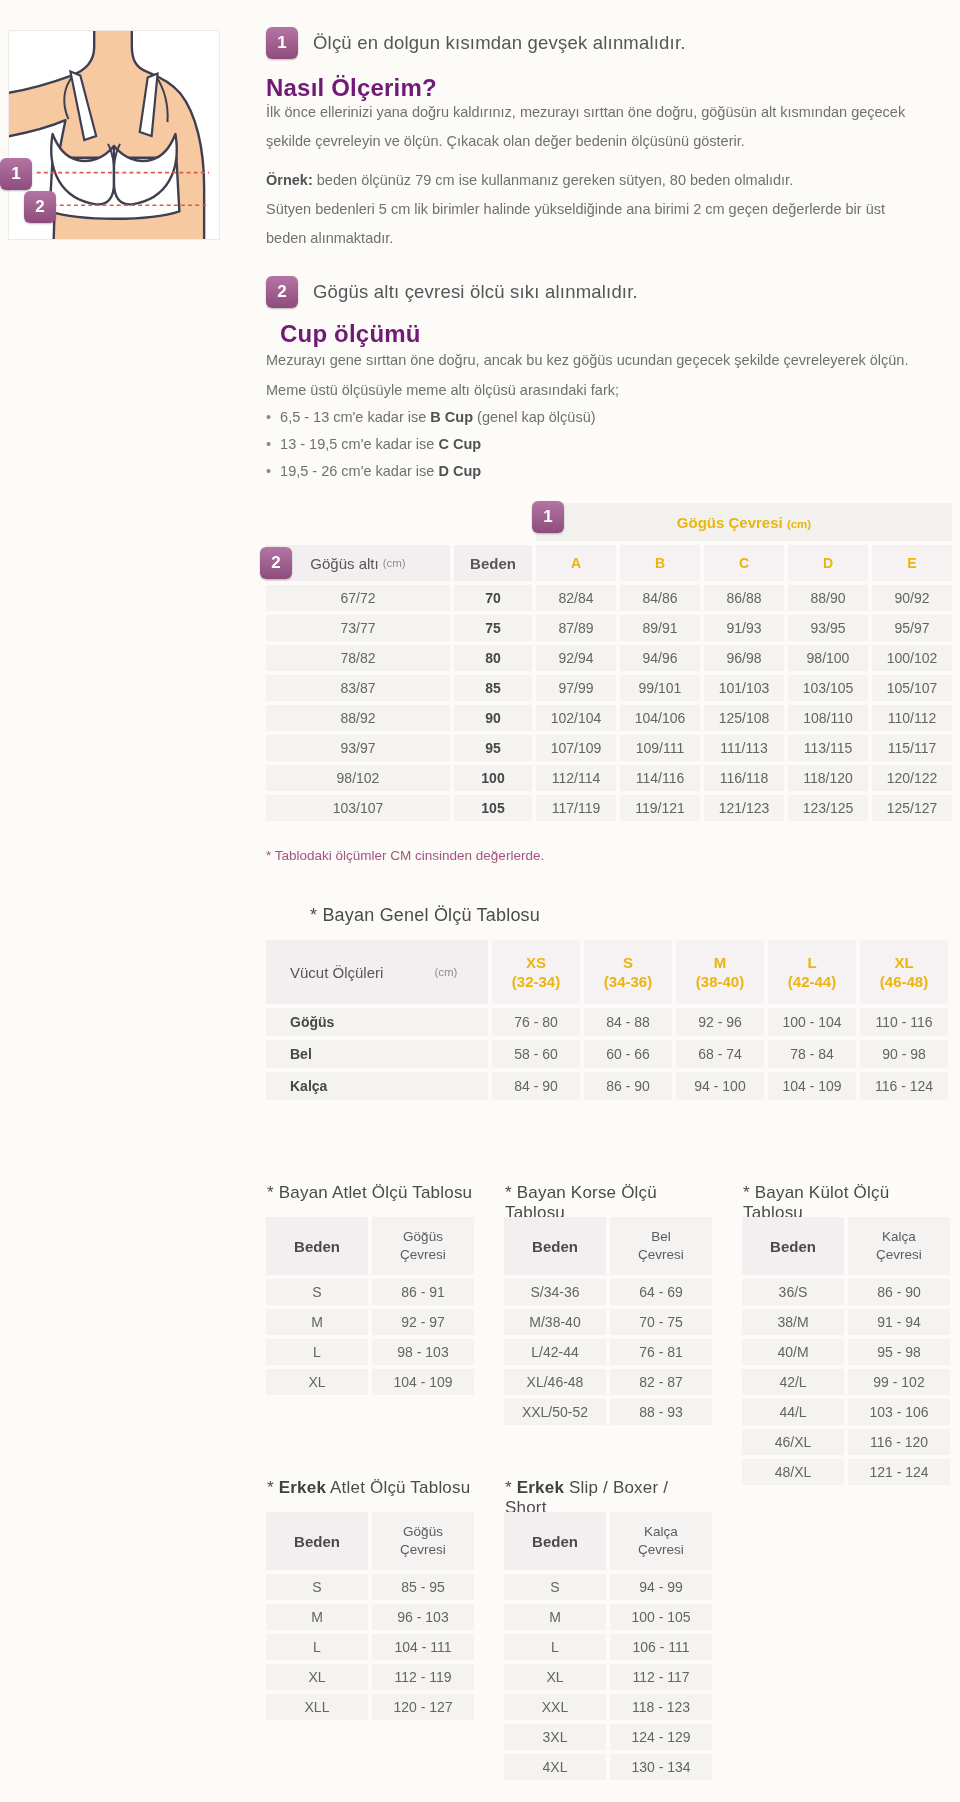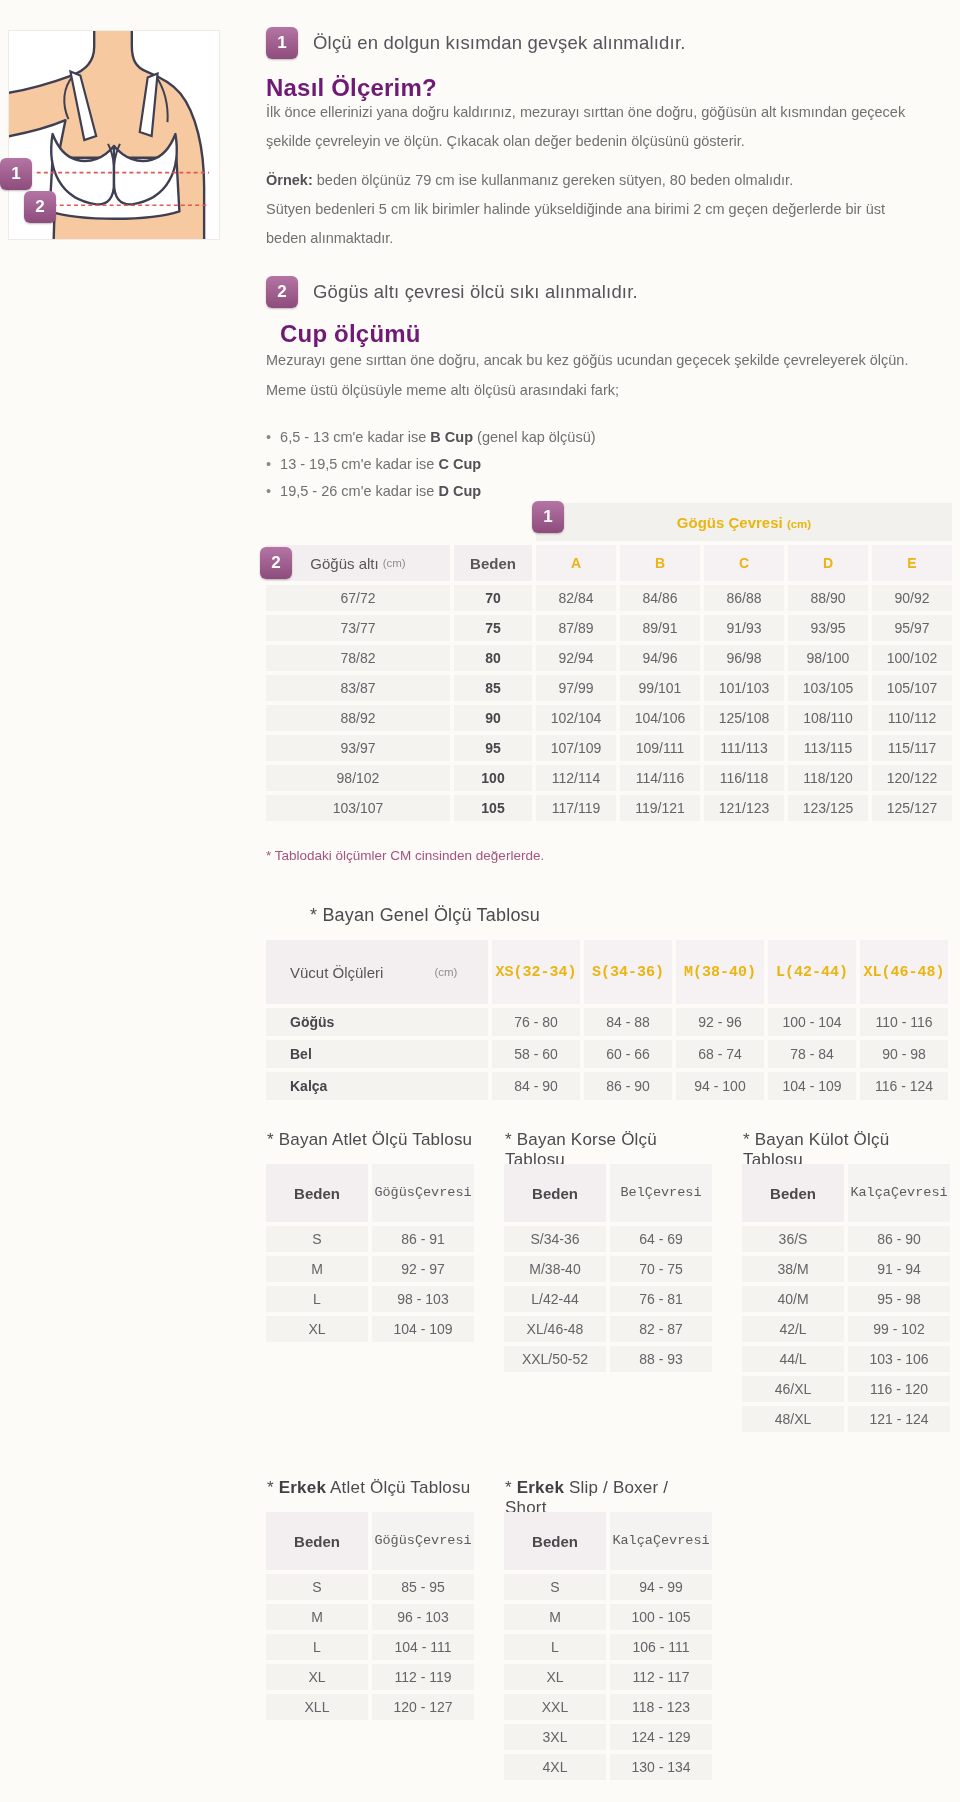"6,5 - 13 cm'e kadar" .bullets { margin-top: 20px -> none }
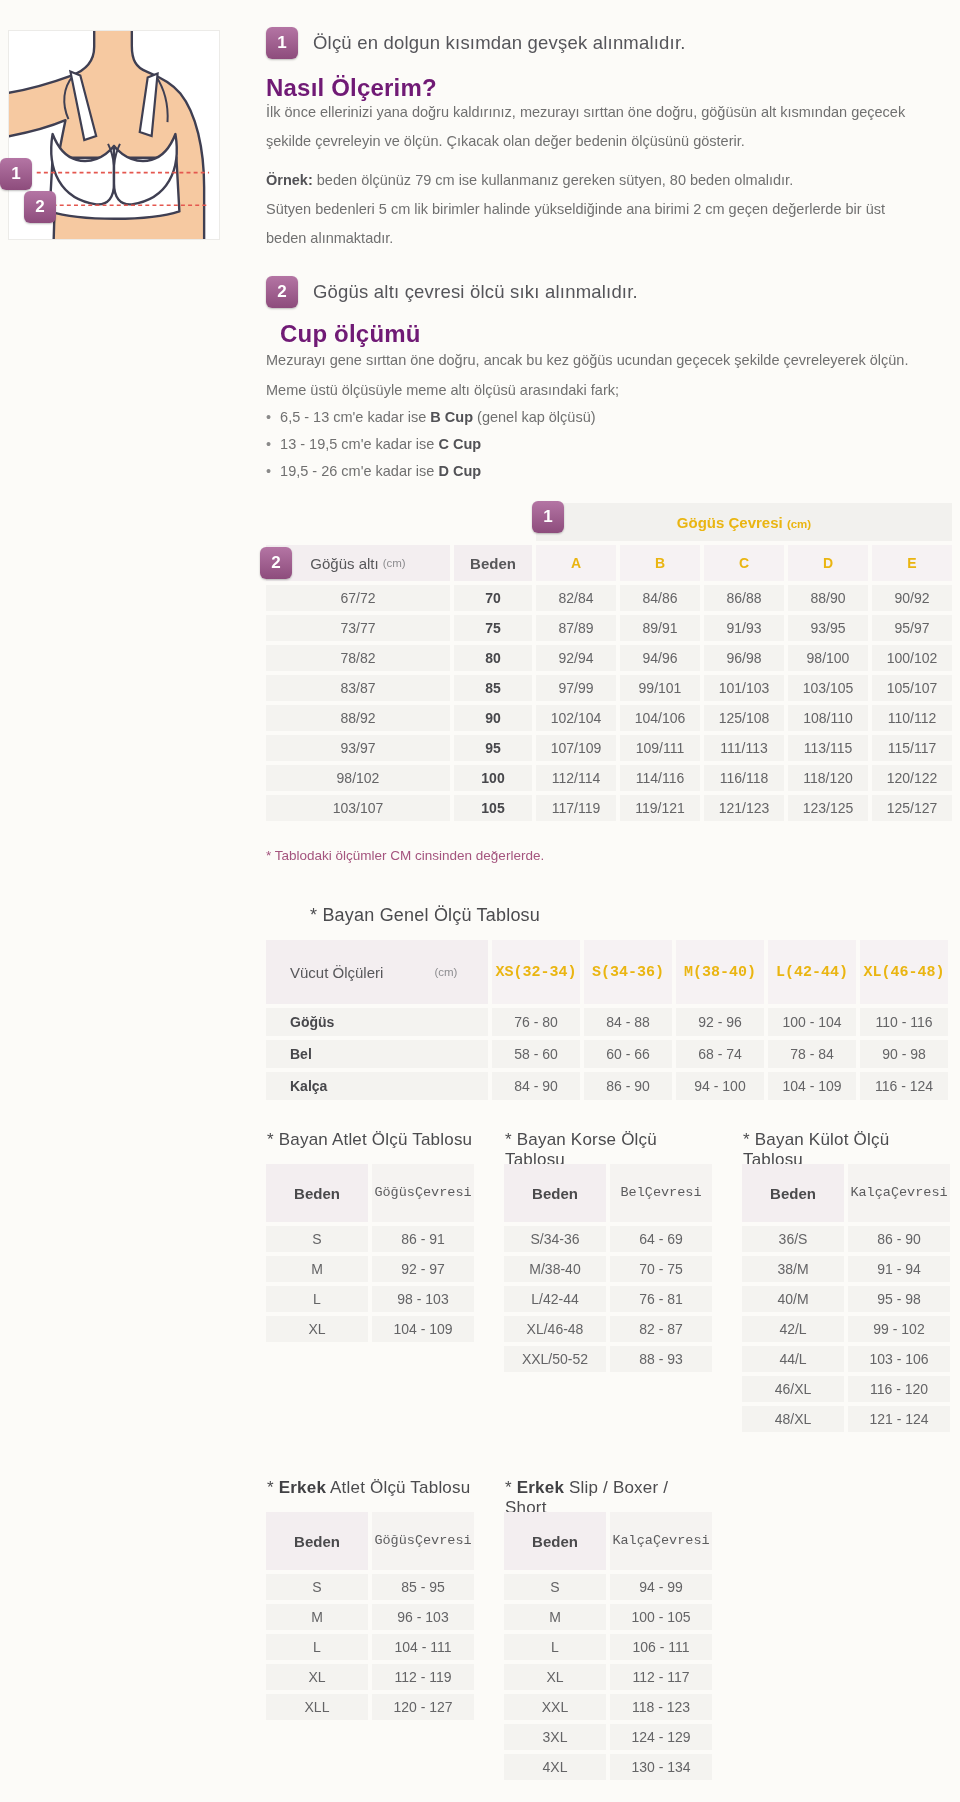"XS" .two { flex-direction: row -> column; font-family: Liberation Mono, monospace -> none }
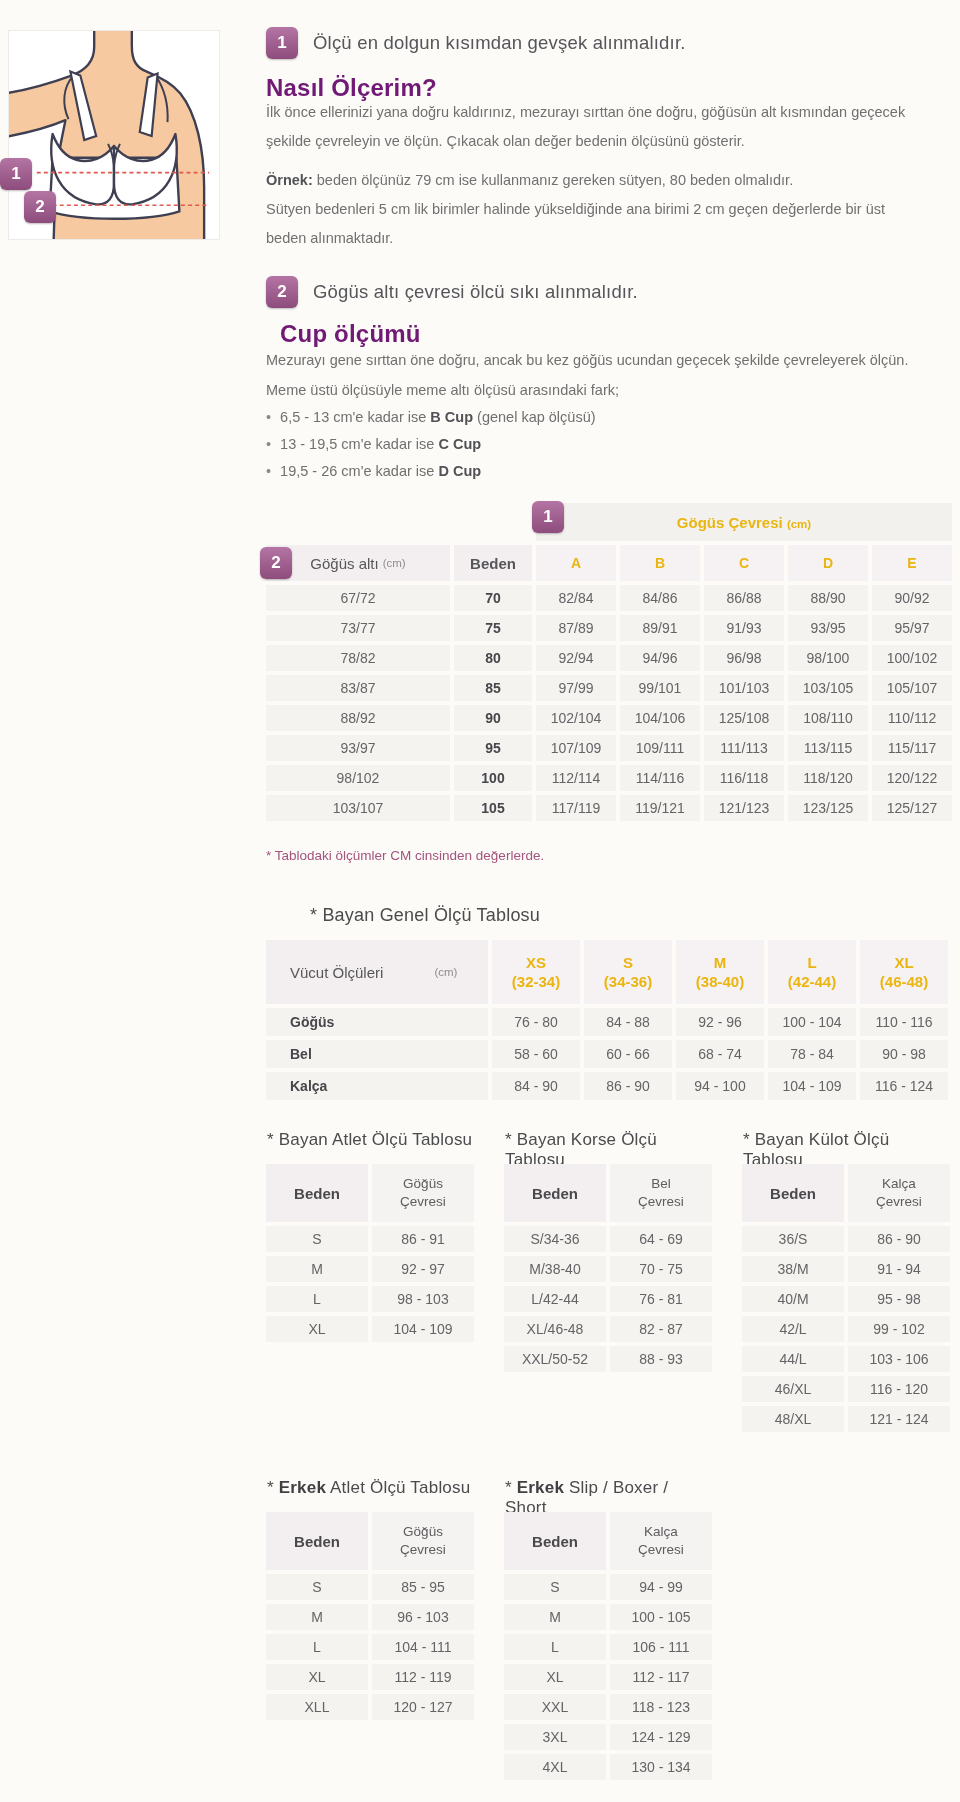"* Bayan Atlet Ölçü Tablosu" .row3 { top: 1130px -> 1183px }
